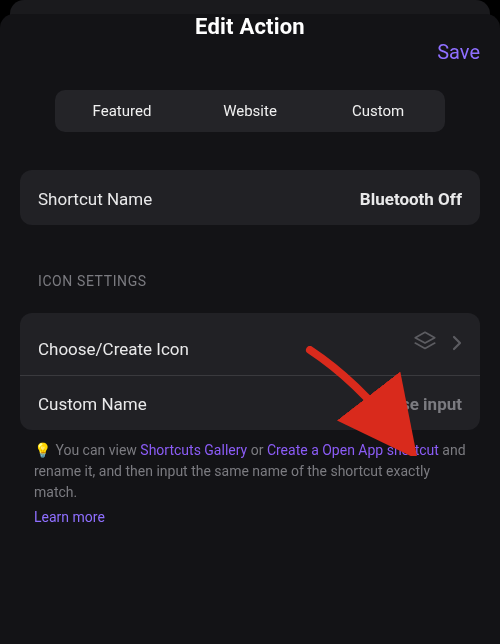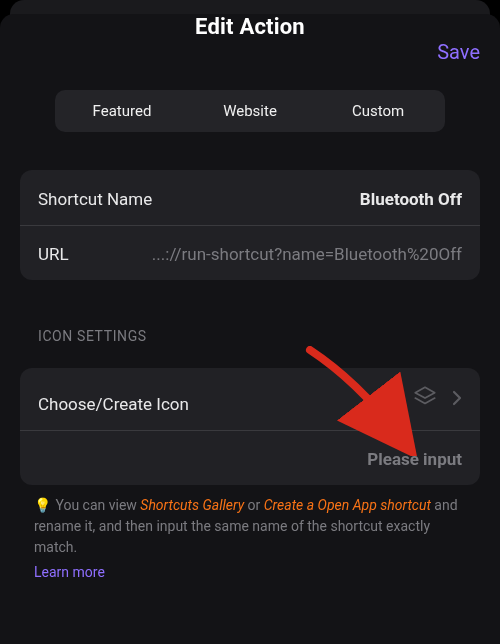"URL" div.row { html: <div> <div>URL</div> <div>...://run-shortcut?name=Bluetooth%20Off</div> </div> -> none }
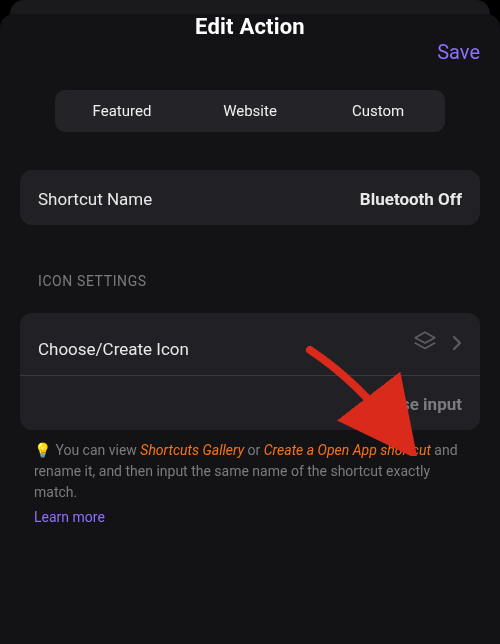"Custom Name" div.row-label { html: none -> <div>Custom Name</div> }
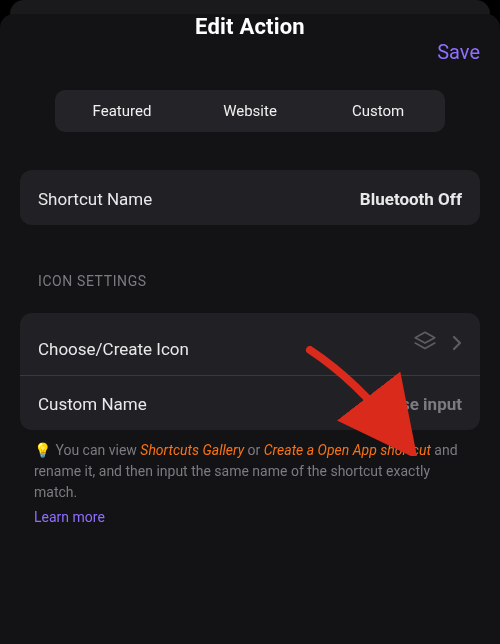"Shortcuts Gallery" .hint a { color: #f97316 -> #8b5cf6; font-style: italic -> none }
